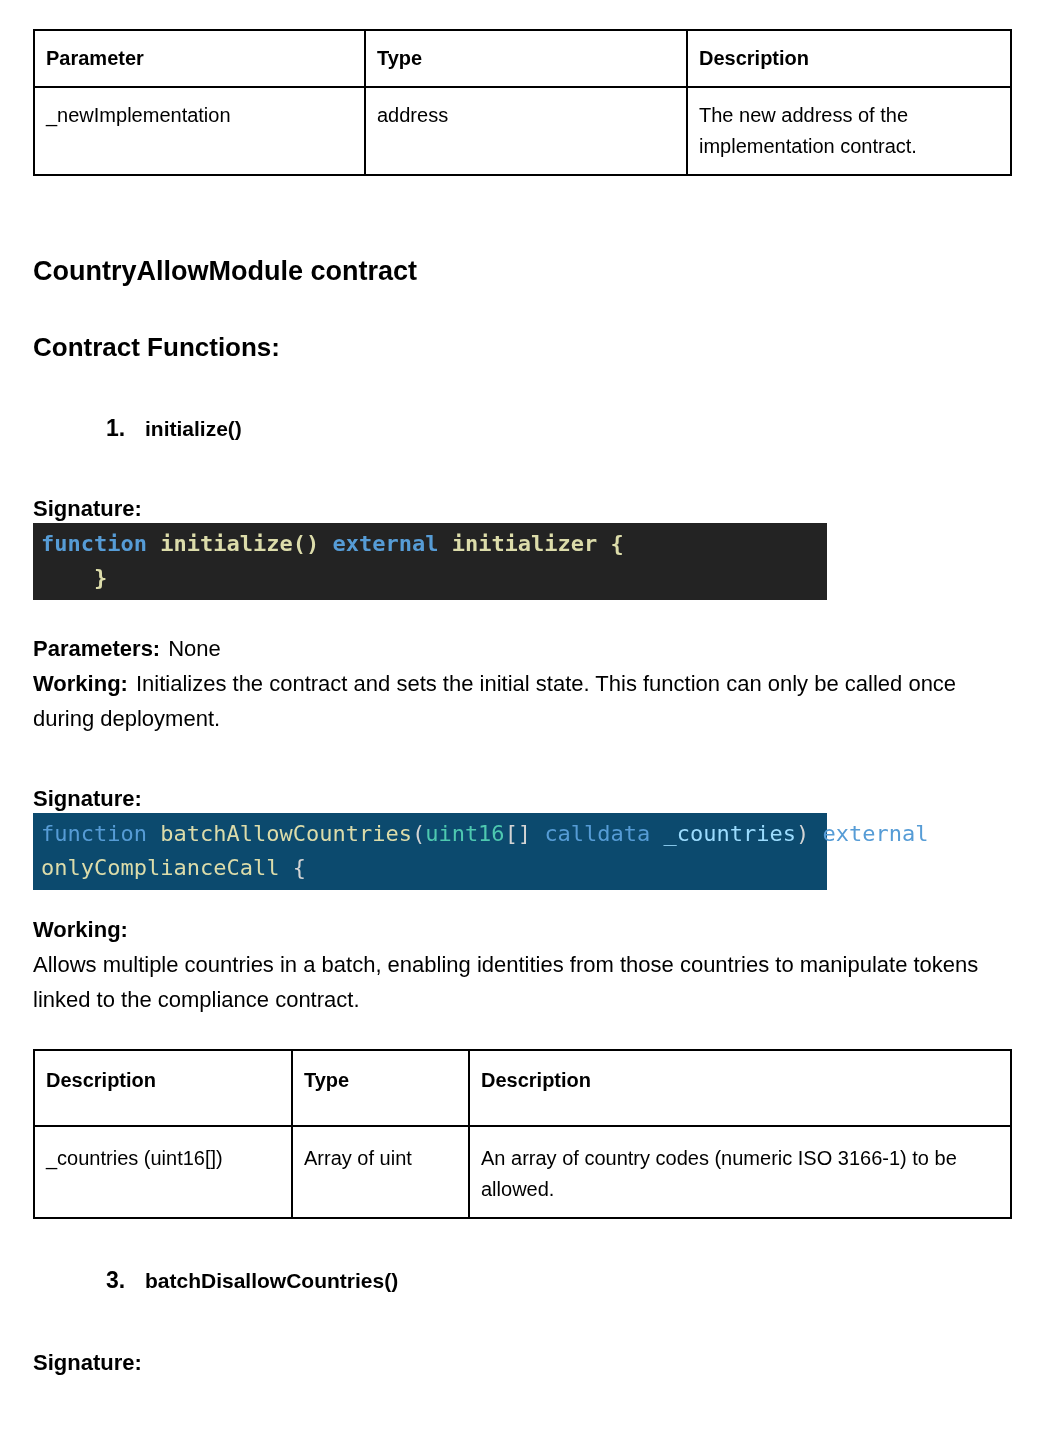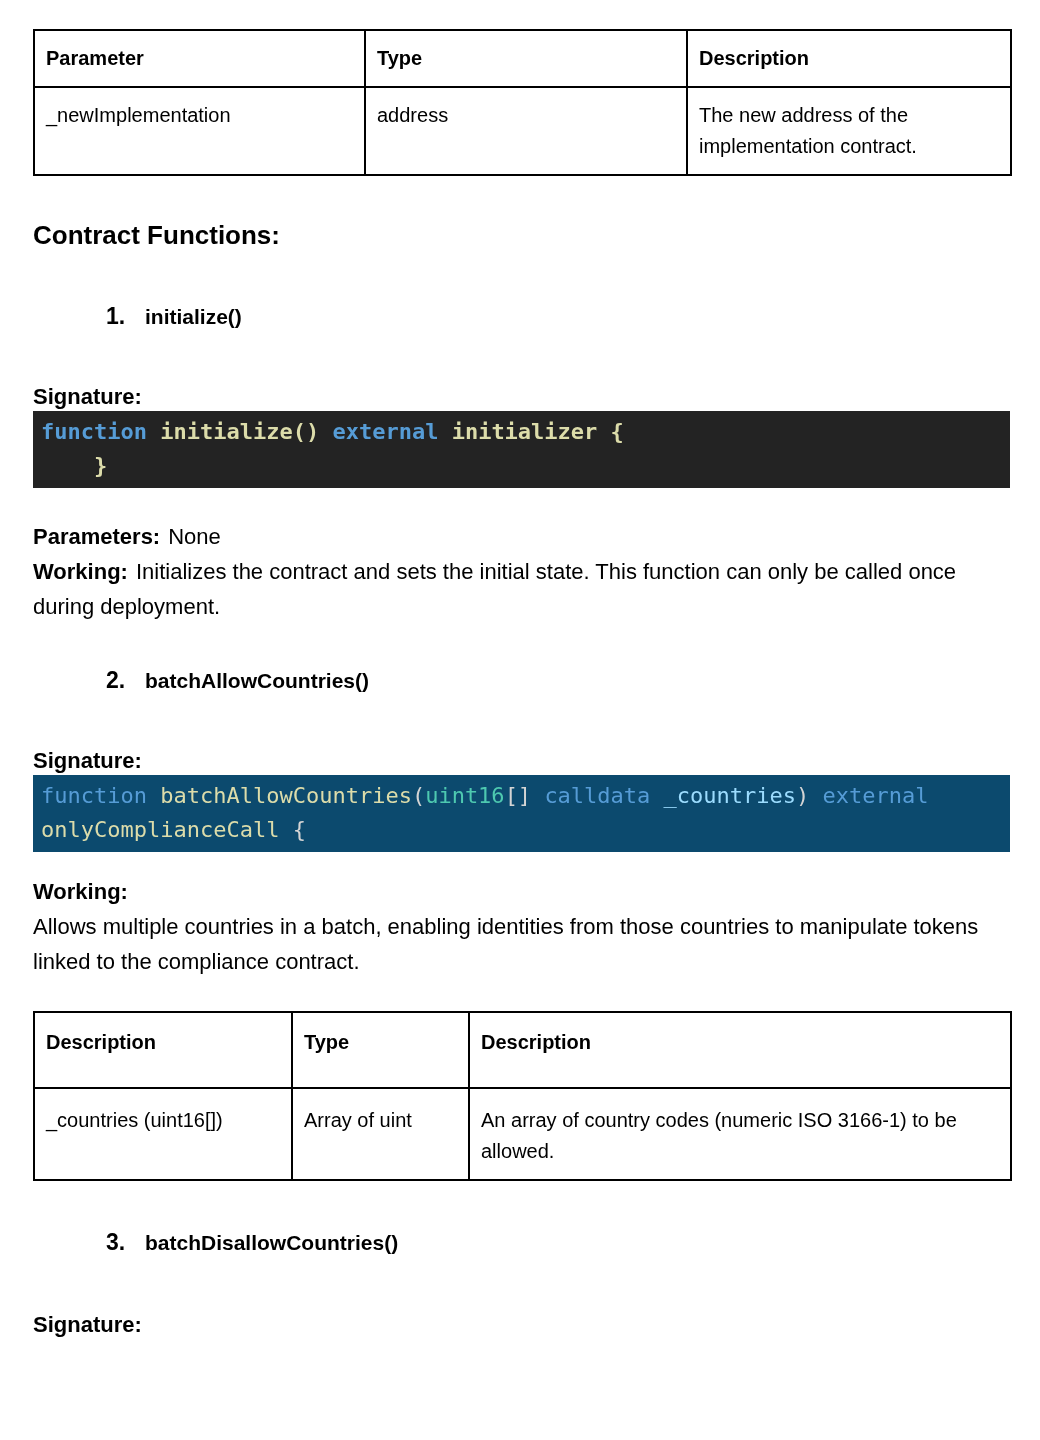"CountryAllowModule contract" h1.doc-title { html: none -> <h1>CountryAllowModule contract</h1> }
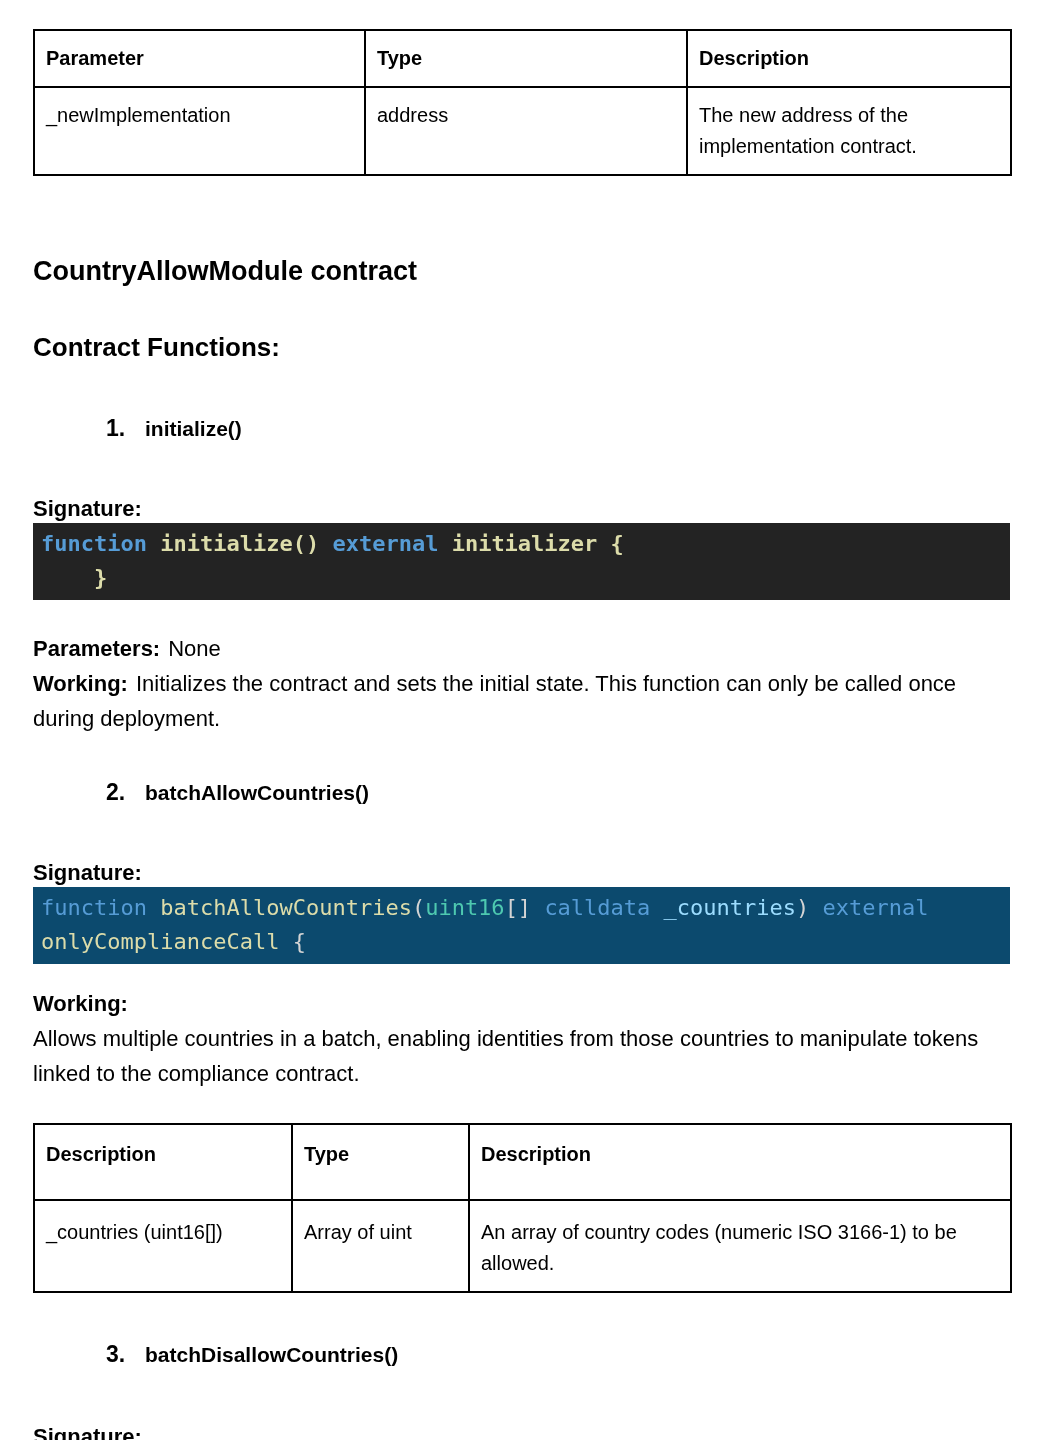"function initialize() external" .code-block { width: 977px -> 794px }
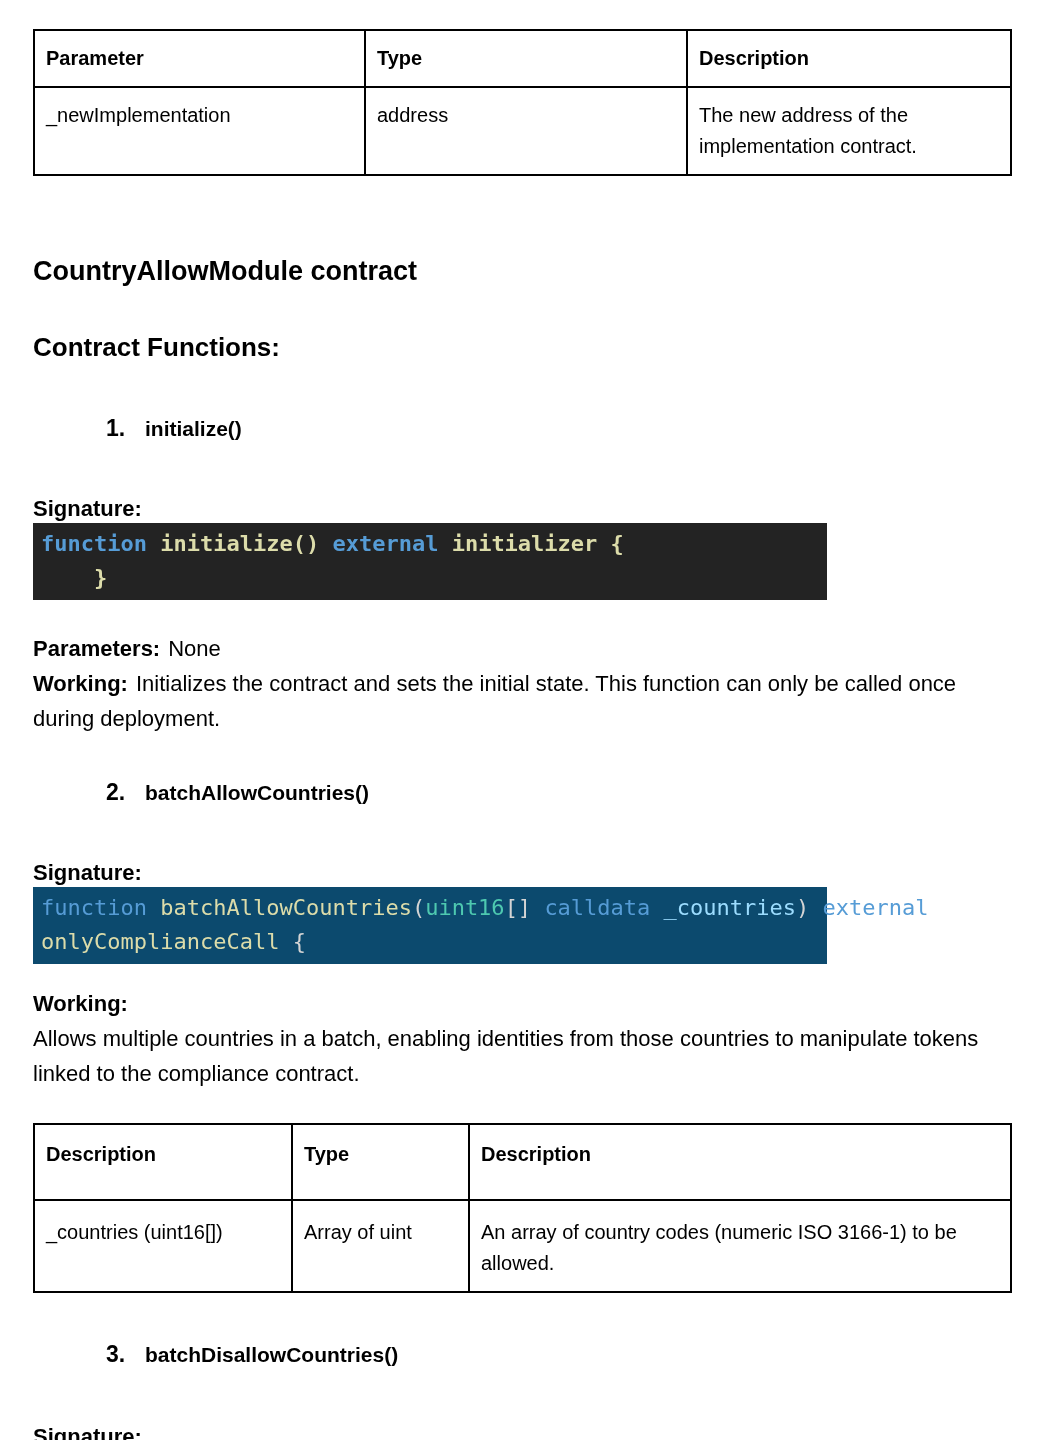"2. batchAllowCountries()" div.fn-item { html: <div> <span>2.</span><span>batchAllowCountries()</span> </div> -> none }
